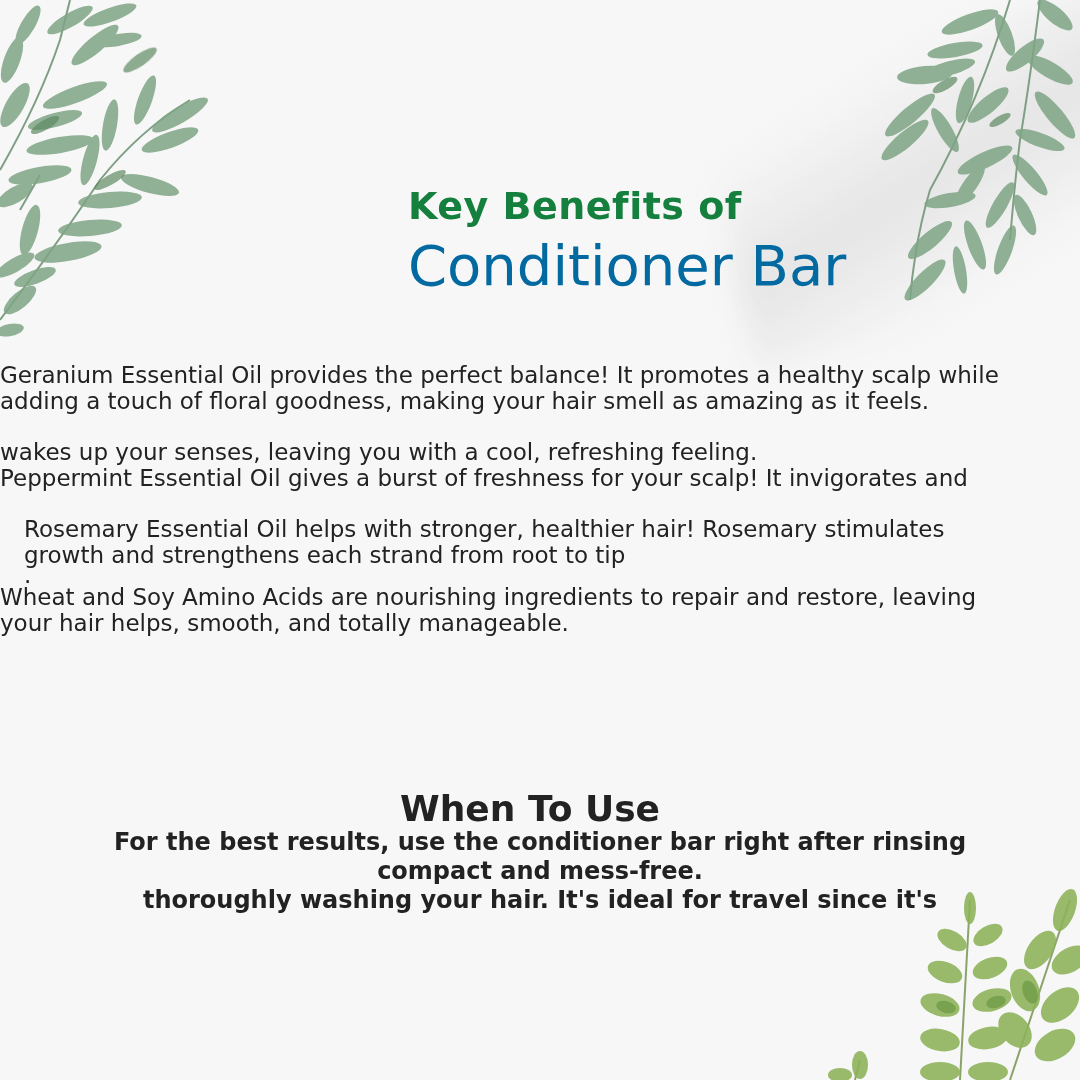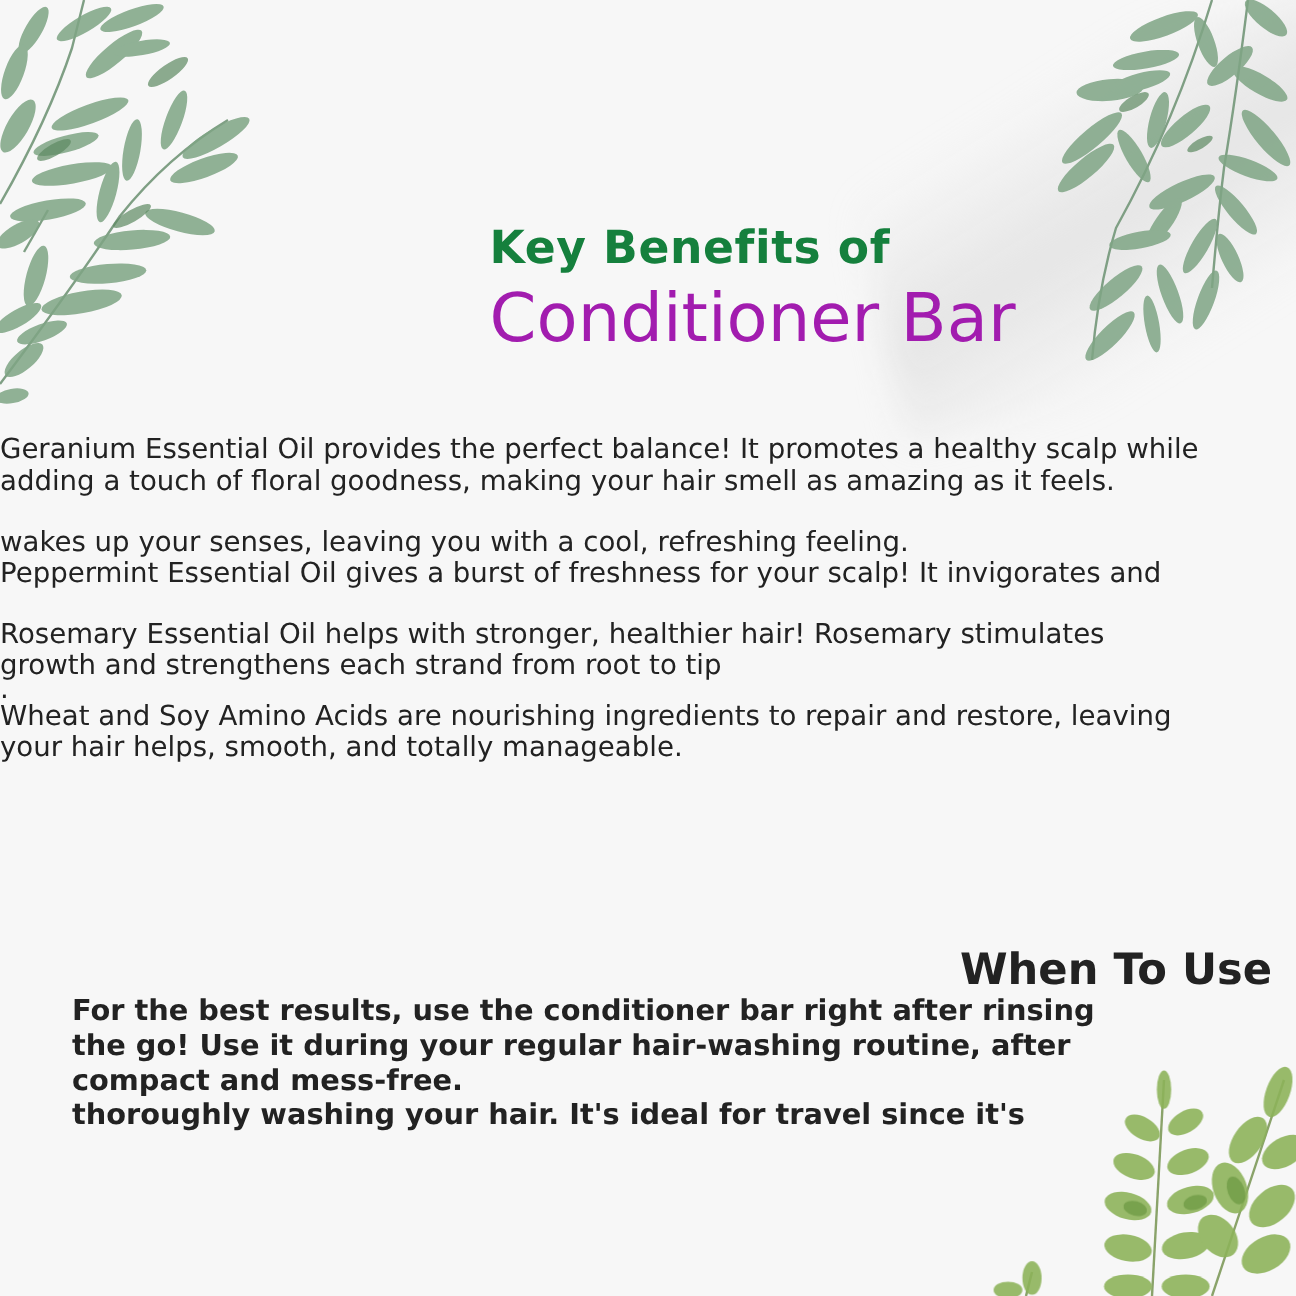"Conditioner Bar" .title-large { color: #a21caf -> #0369a1 }
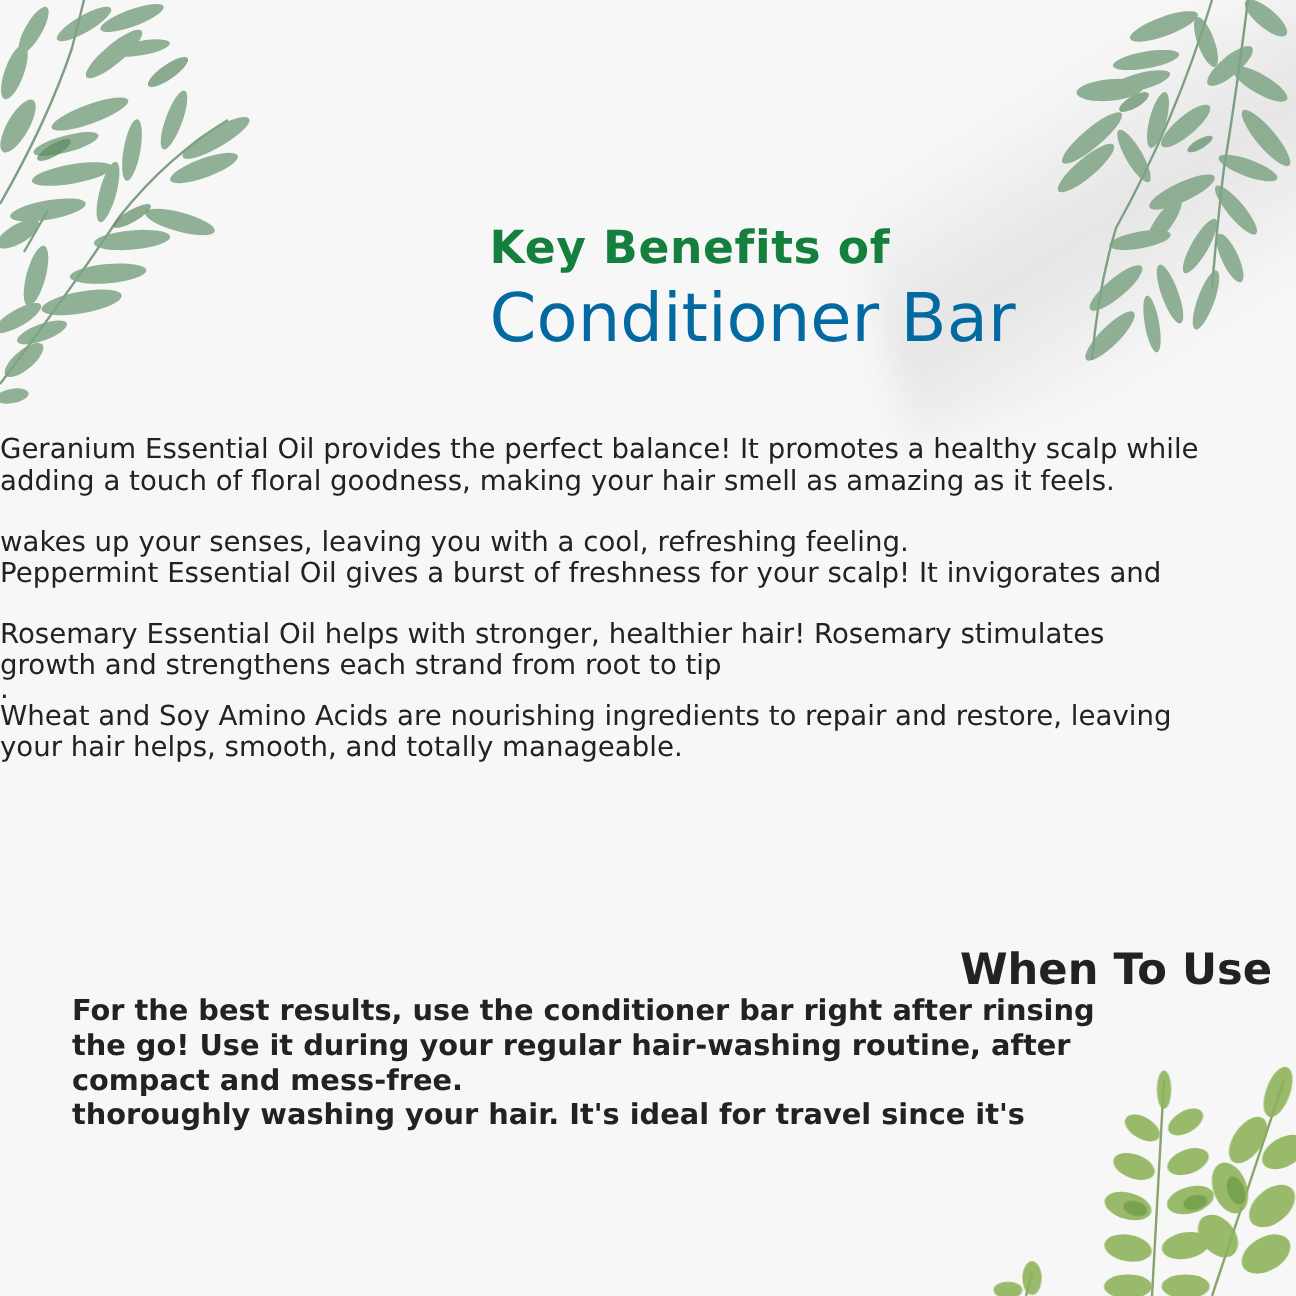"Rosemary Essential Oil helps with" .benefit.tight { margin-left: none -> 24px }
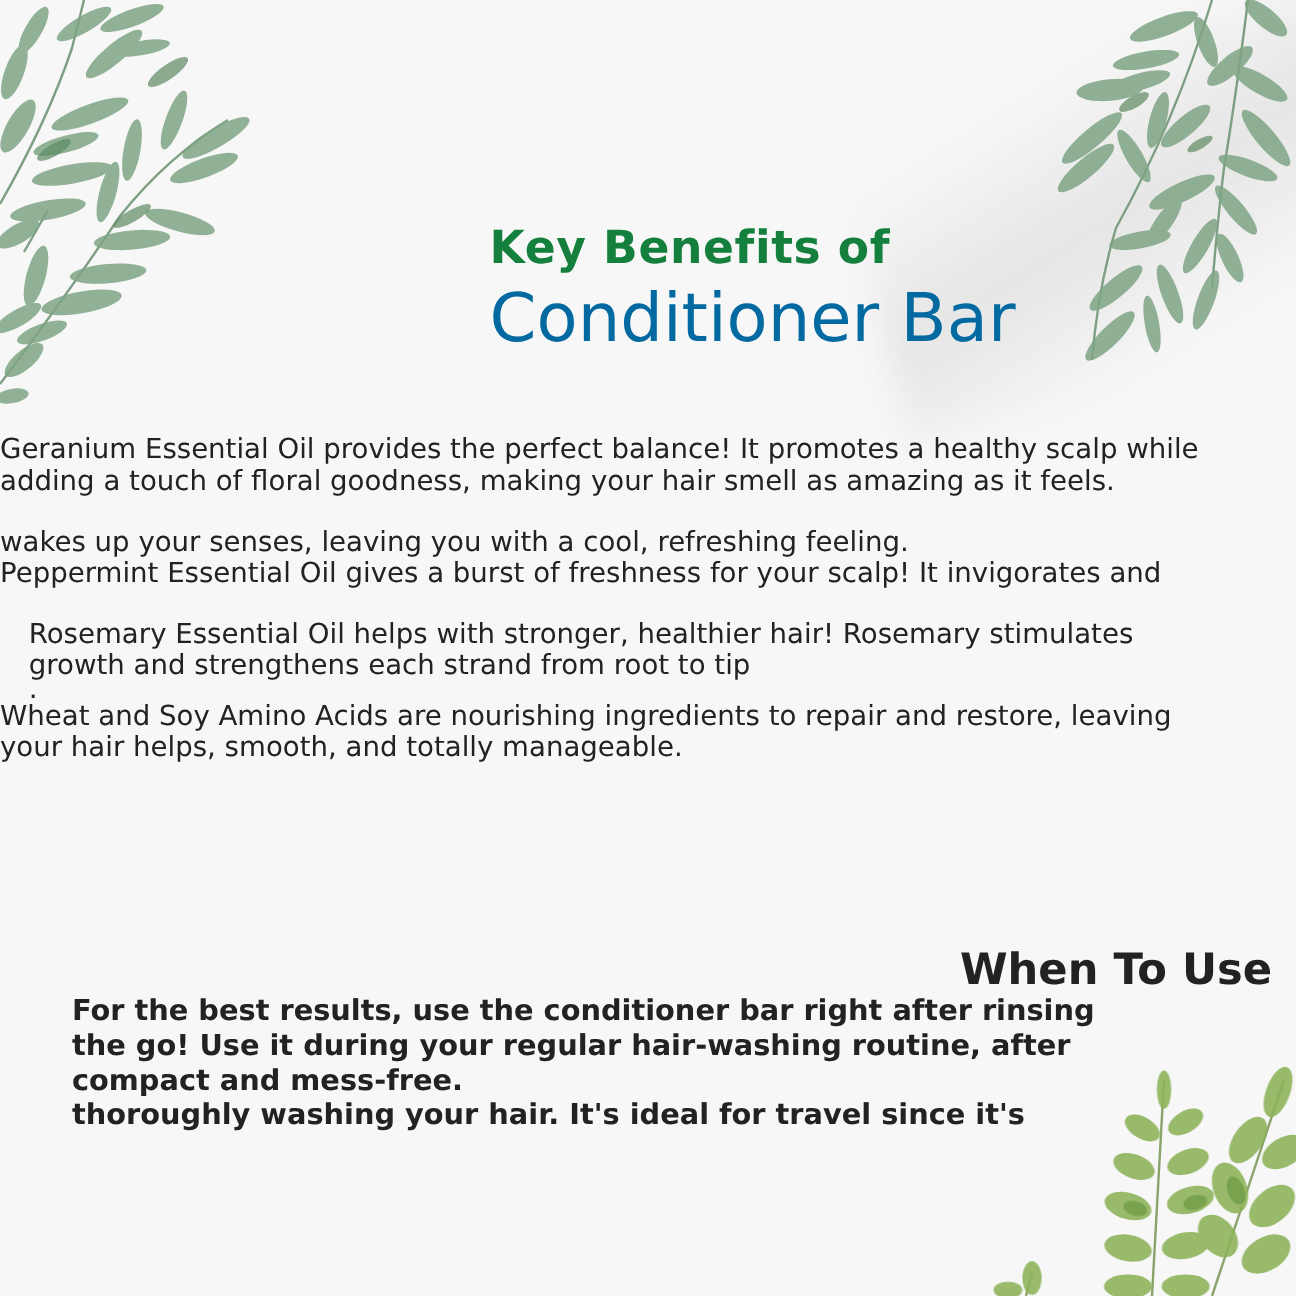"When To Use" .when-heading { text-align: right -> center }
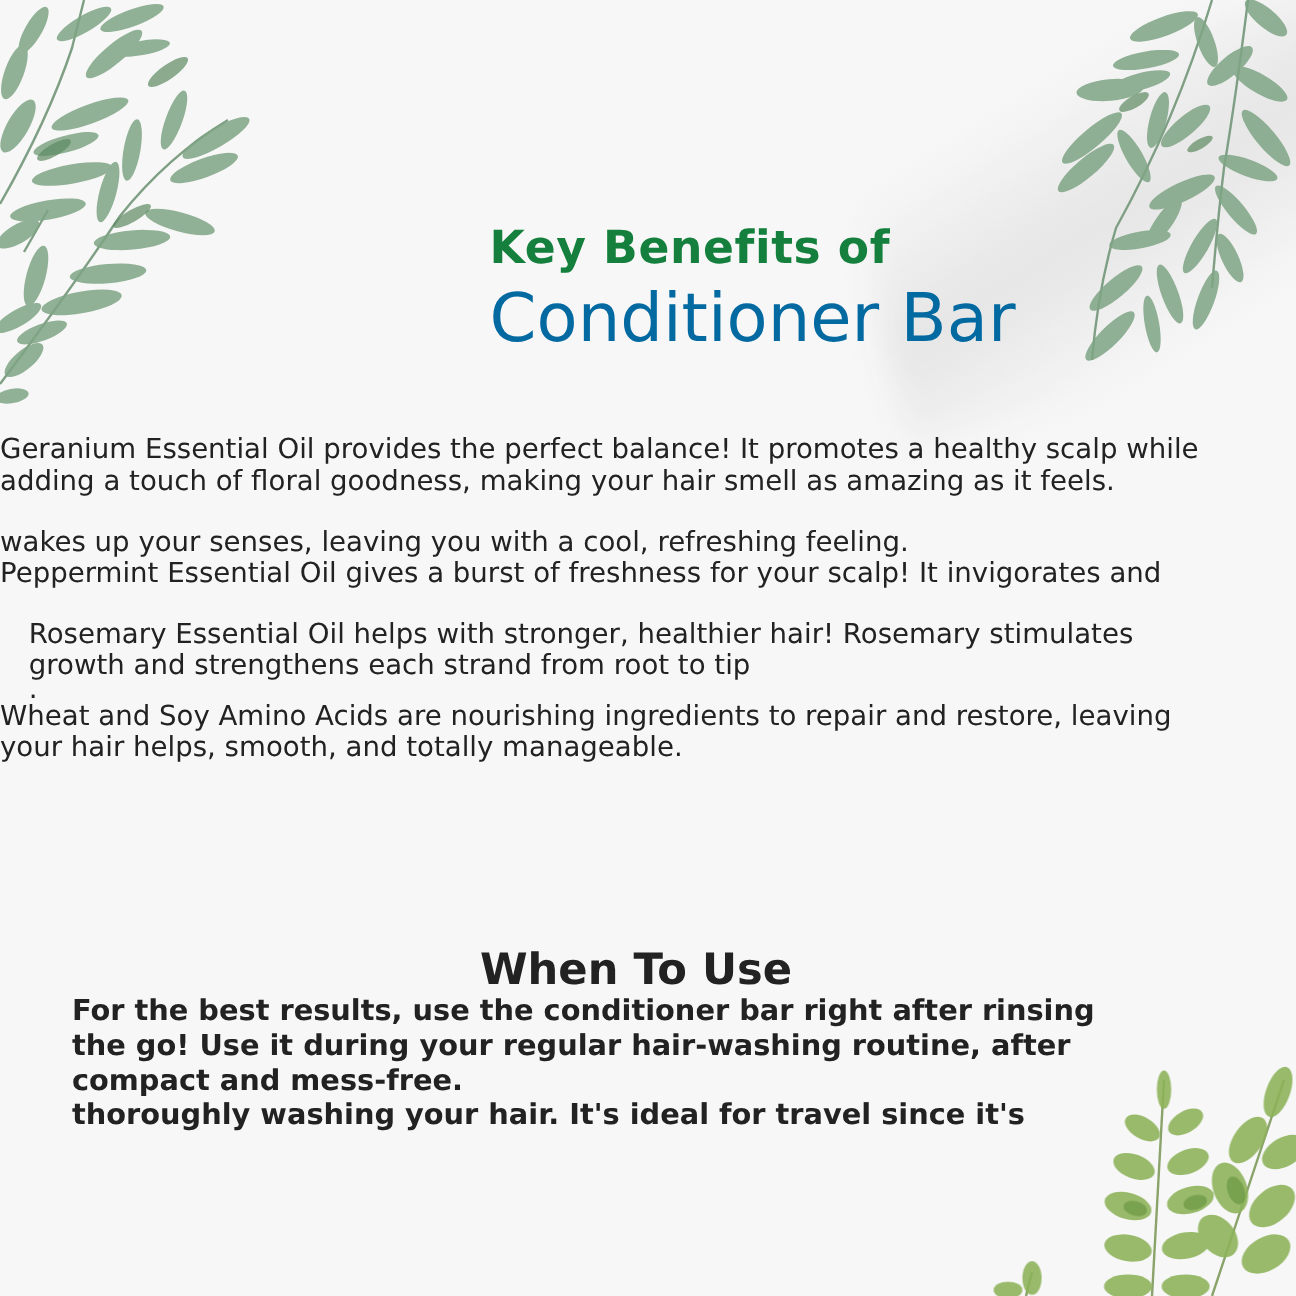"For the best results, use" .when-body { text-align: none -> center }
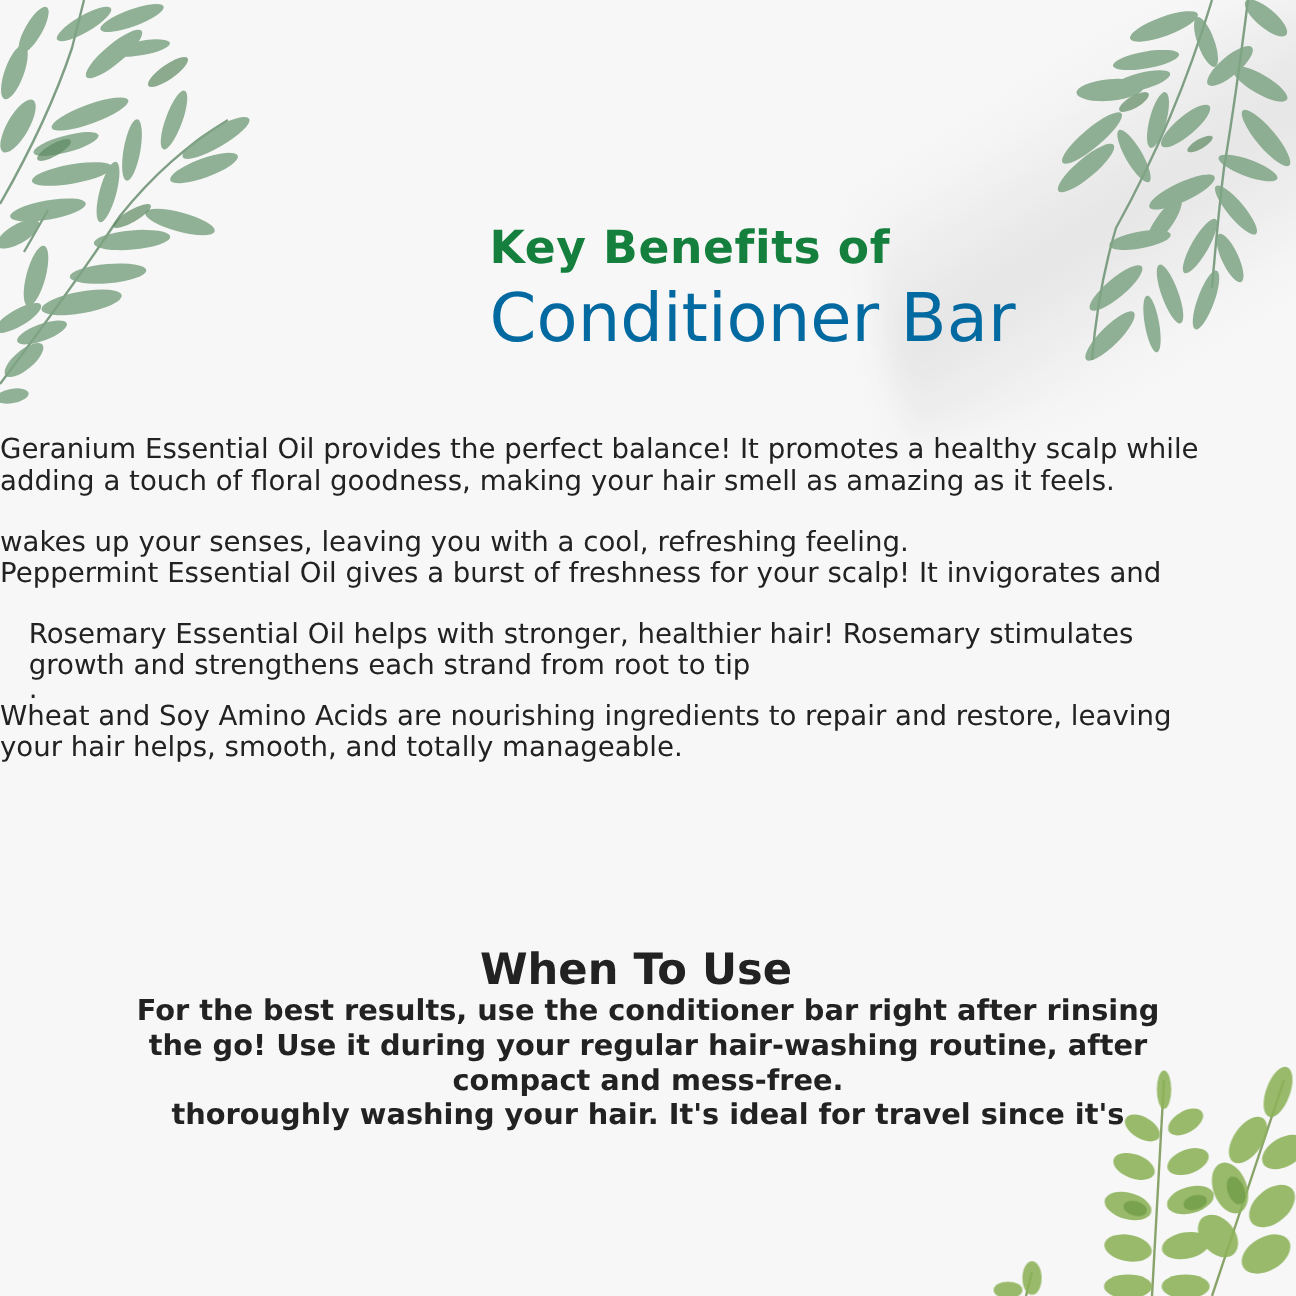"the go! Use it during" div { html: <div>the go! Use it during your regular hair-washing routine, after</div> -> none }
